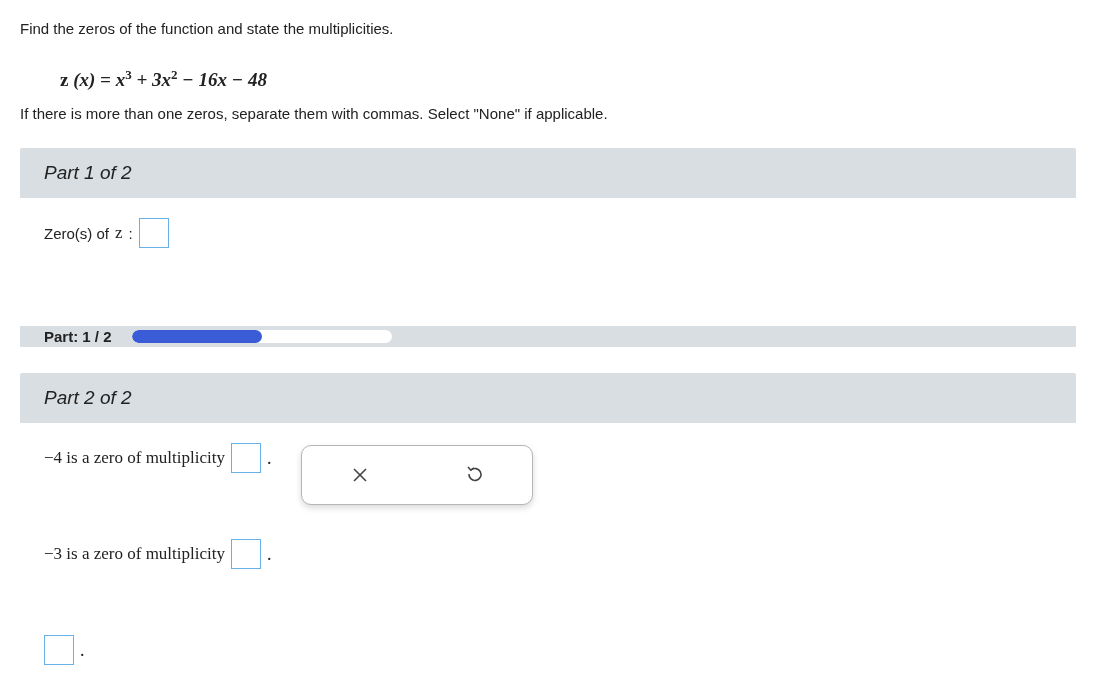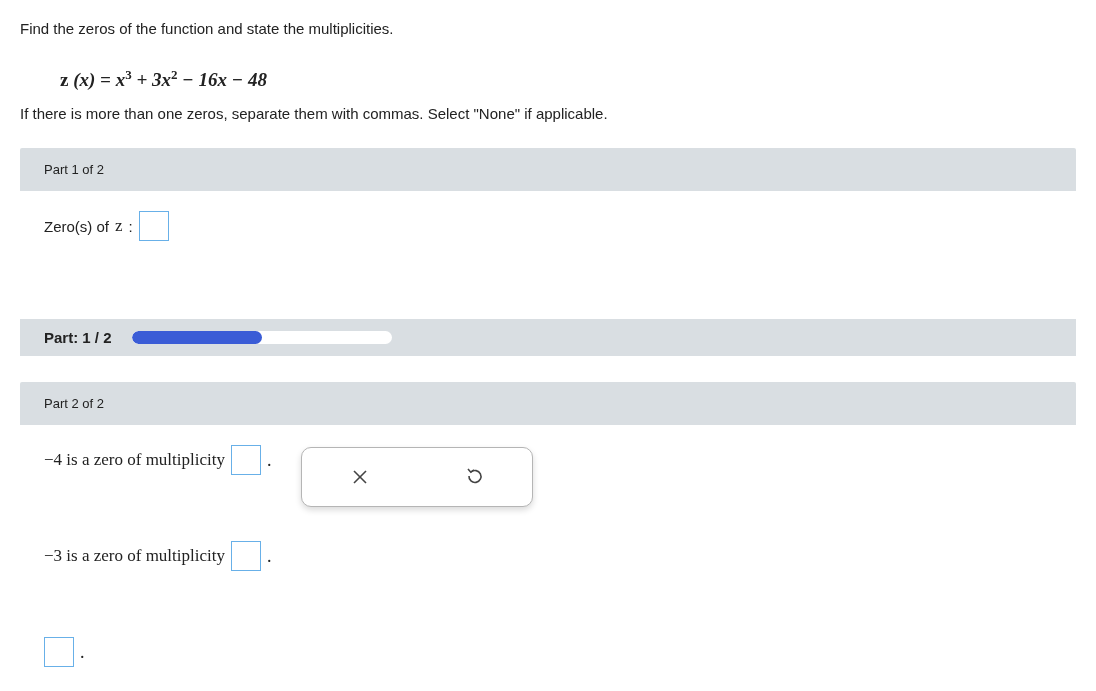"Part 1 of 2" .part-header { font-size: 13px -> 19px; font-style: none -> italic }
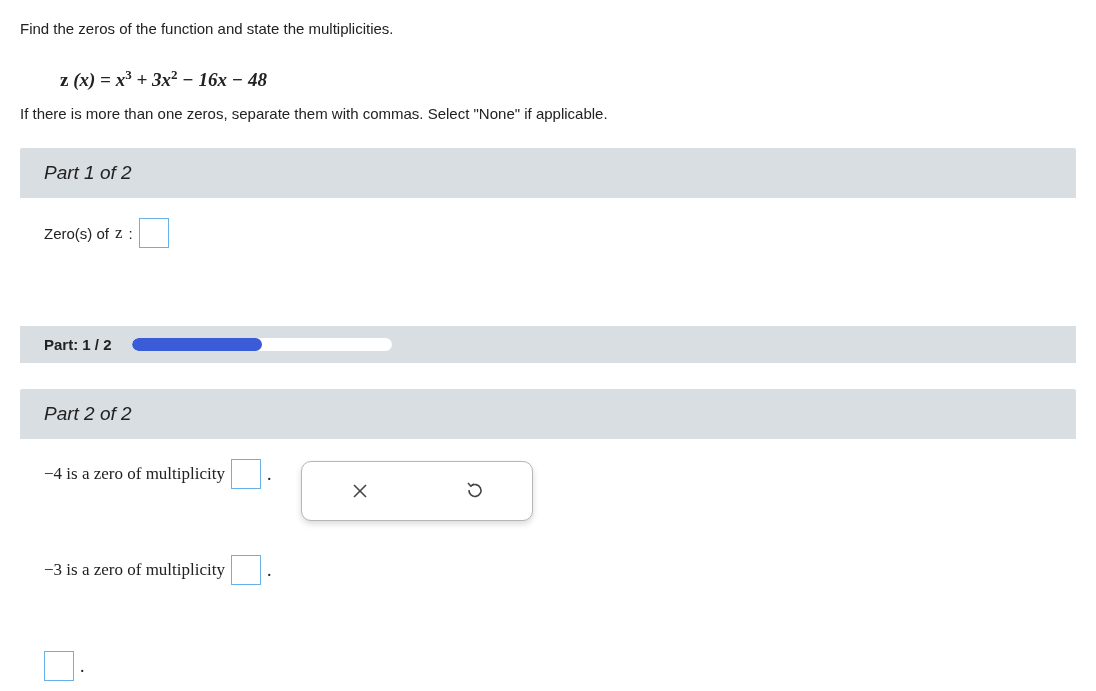"Part: 1 / 2" .progress-header { padding: 10px 24px -> 2px 24px }
